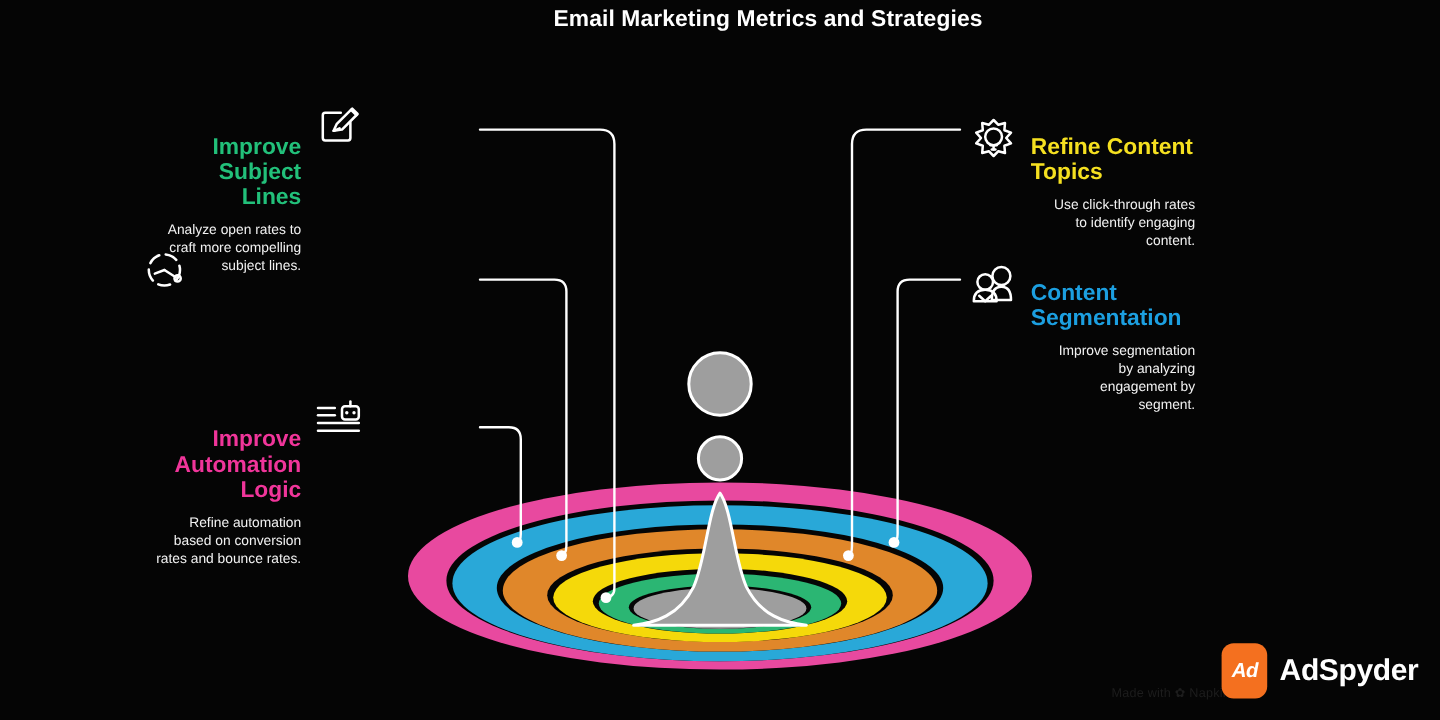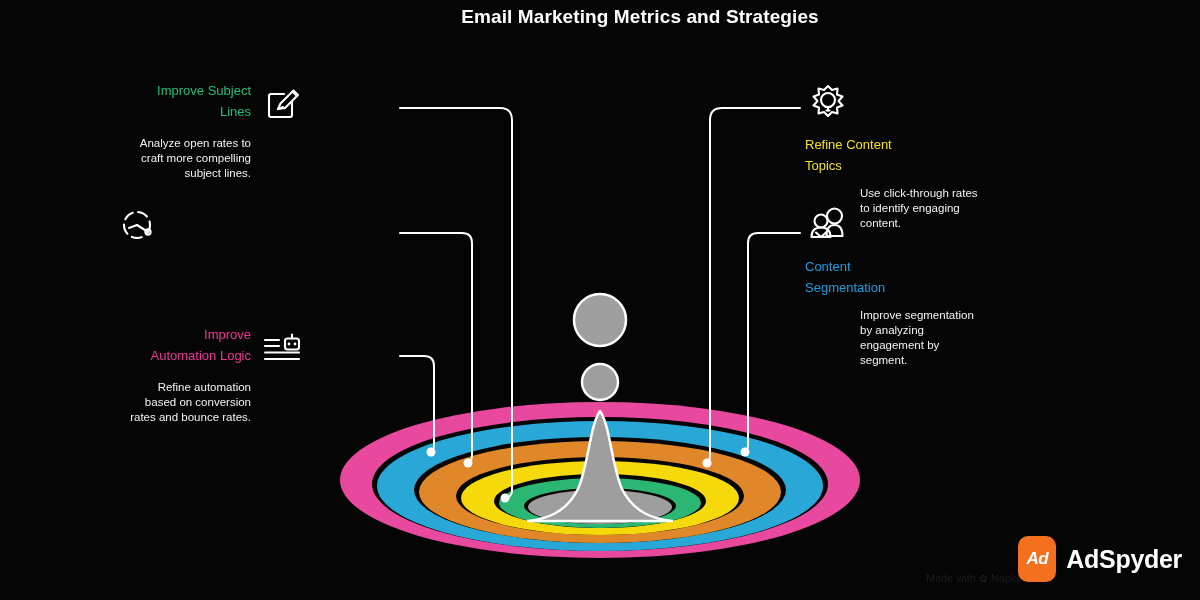"Improve Subject" .node-title { font-size: 13px -> 19px; font-weight: normal -> bold; margin-top: none -> 32px }
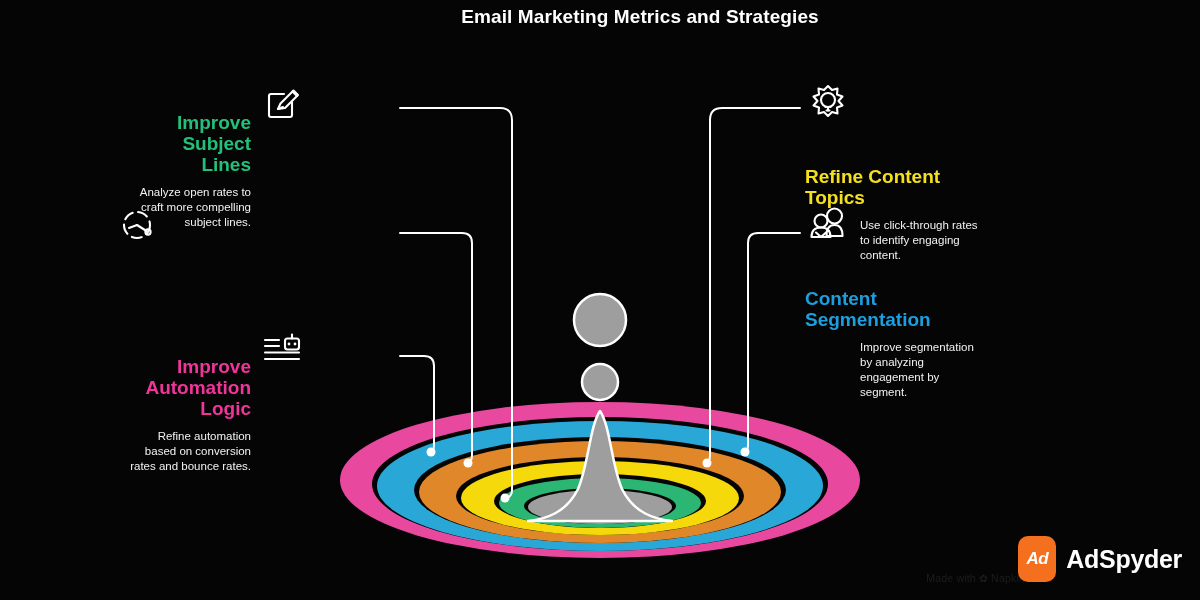"Refine Content" .node-right .node-head { align-items: none -> center; flex-direction: column -> row }
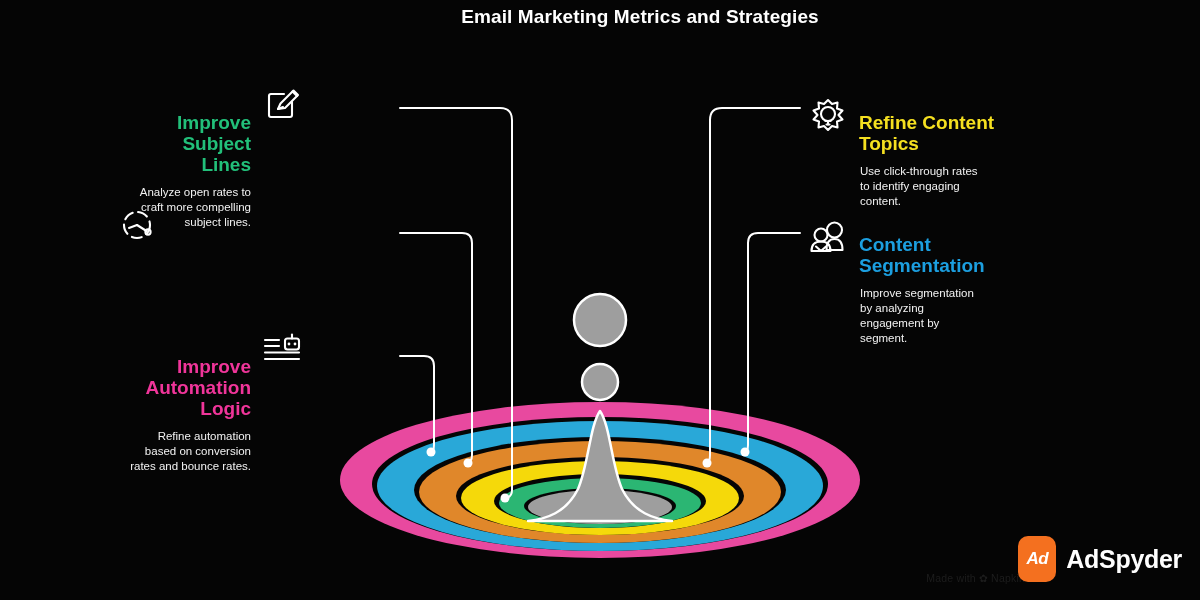"Use click-through rates" .node-right .node-desc { text-align: left -> right }
